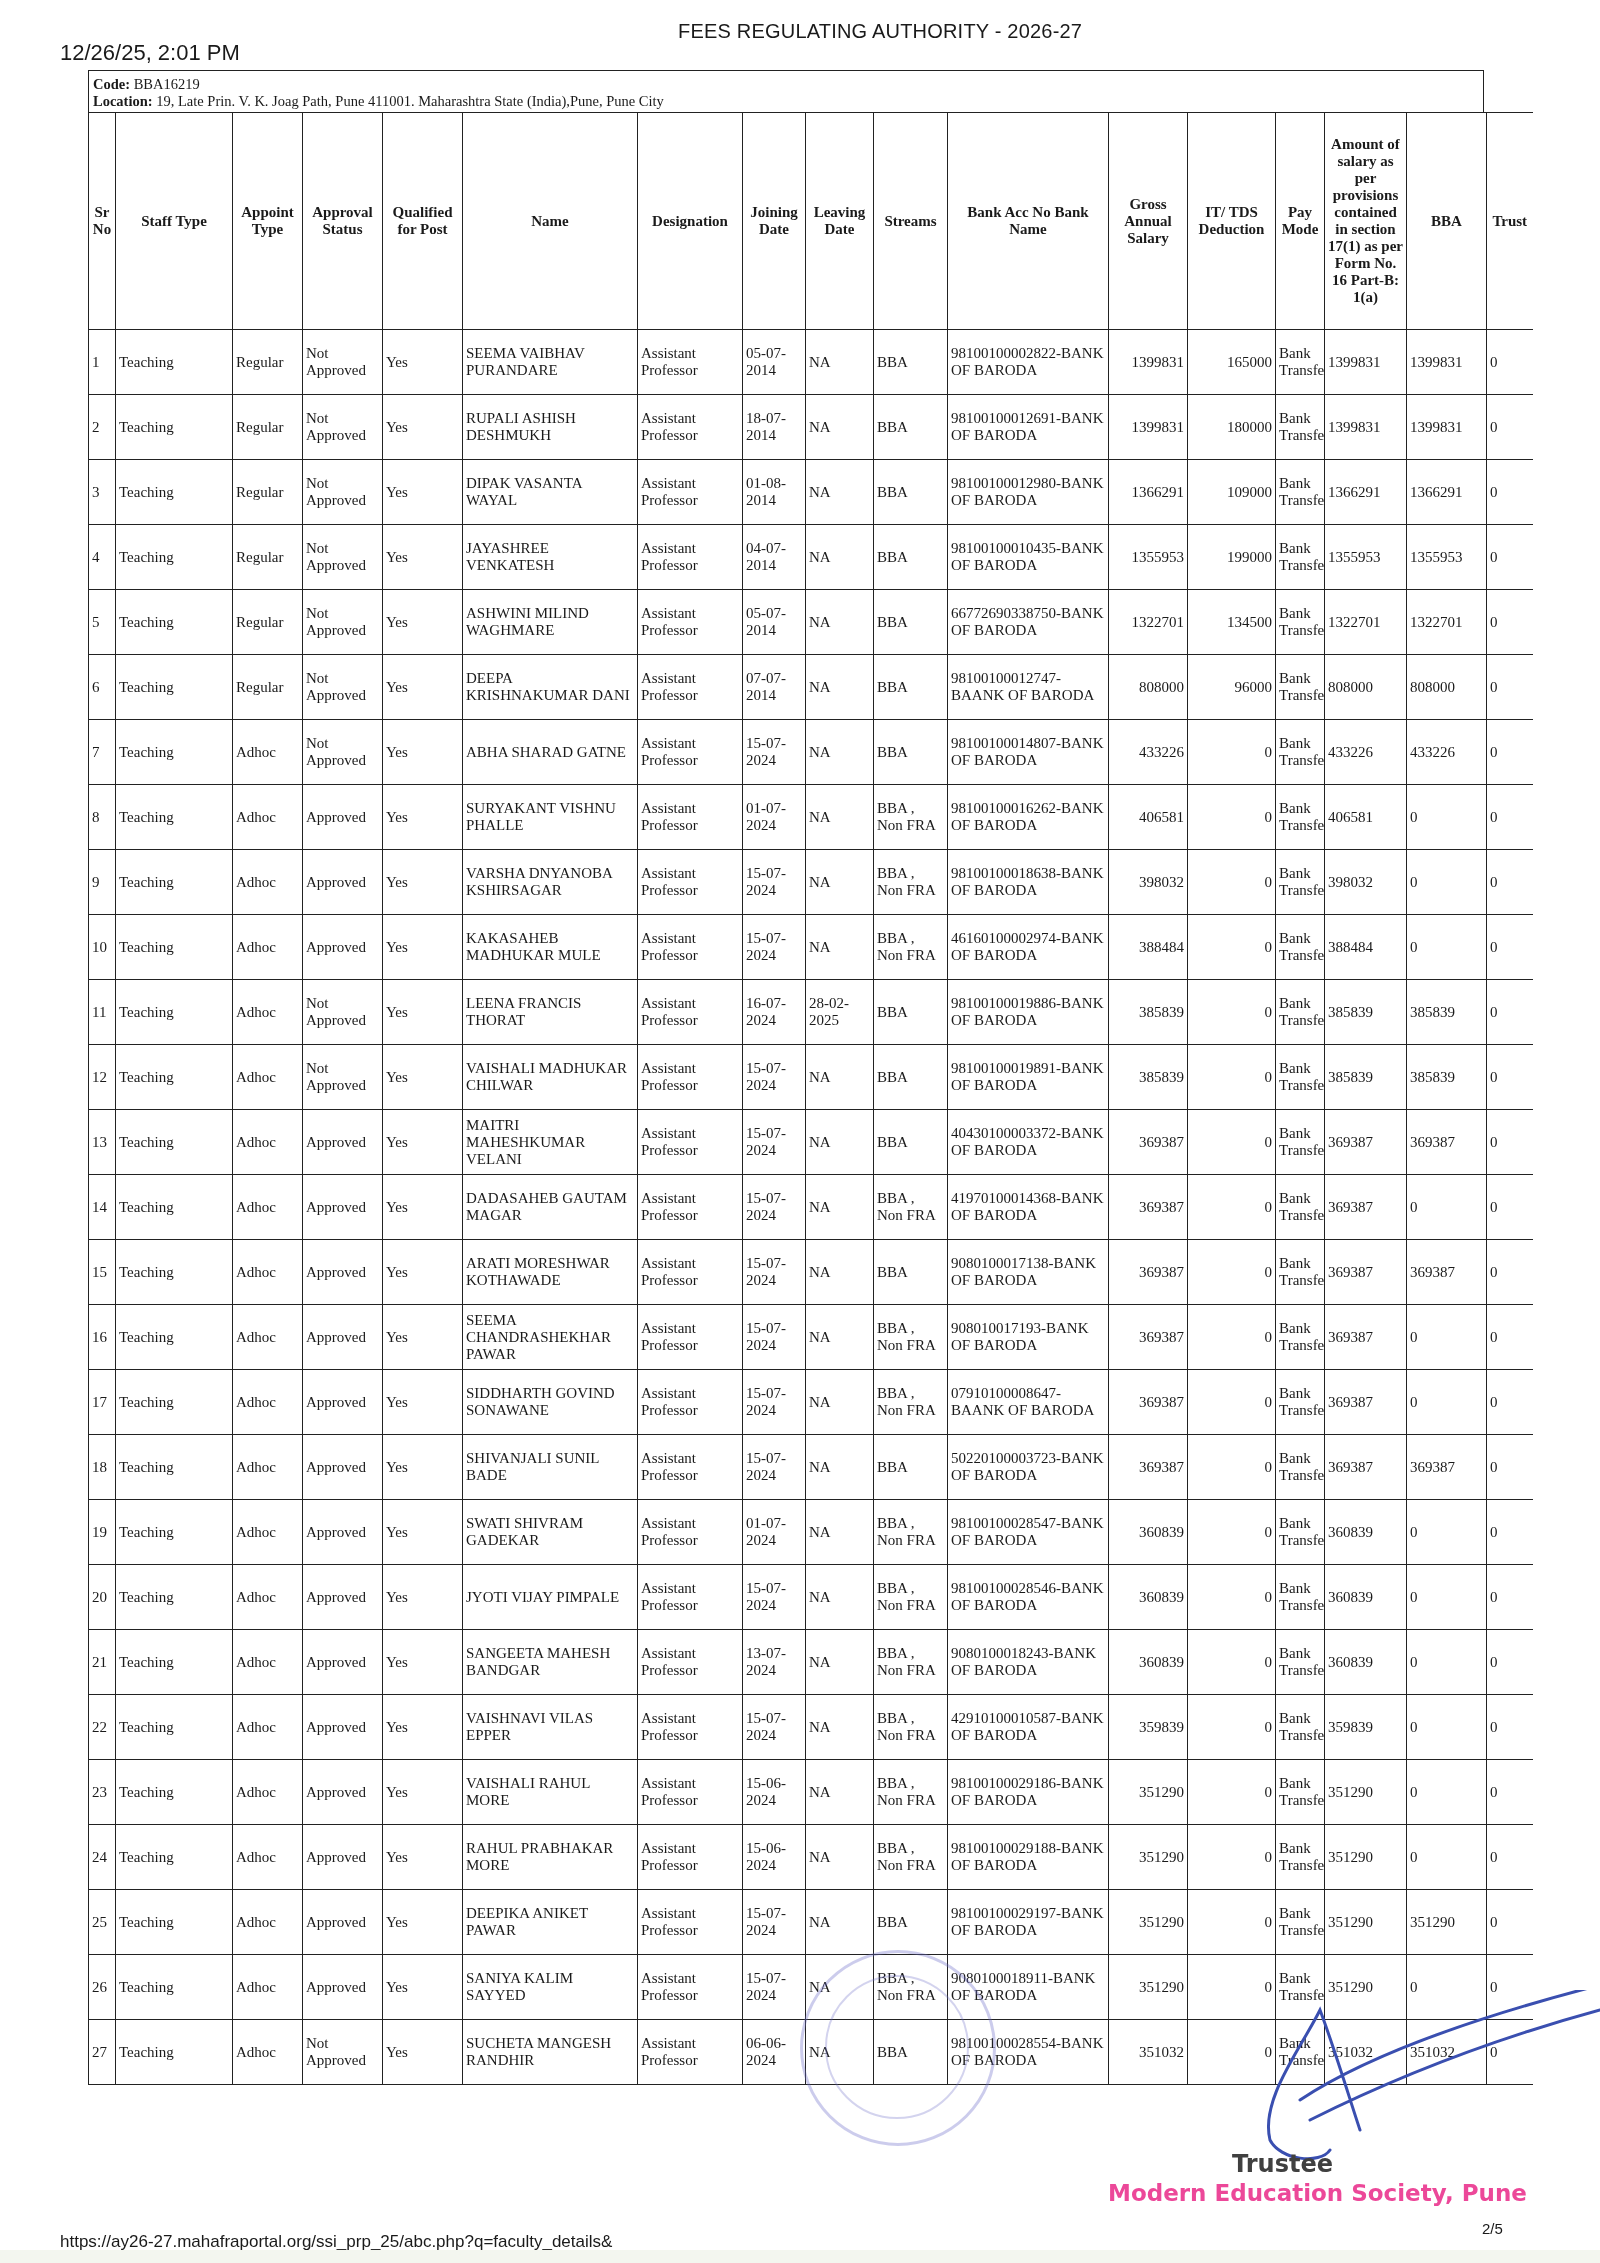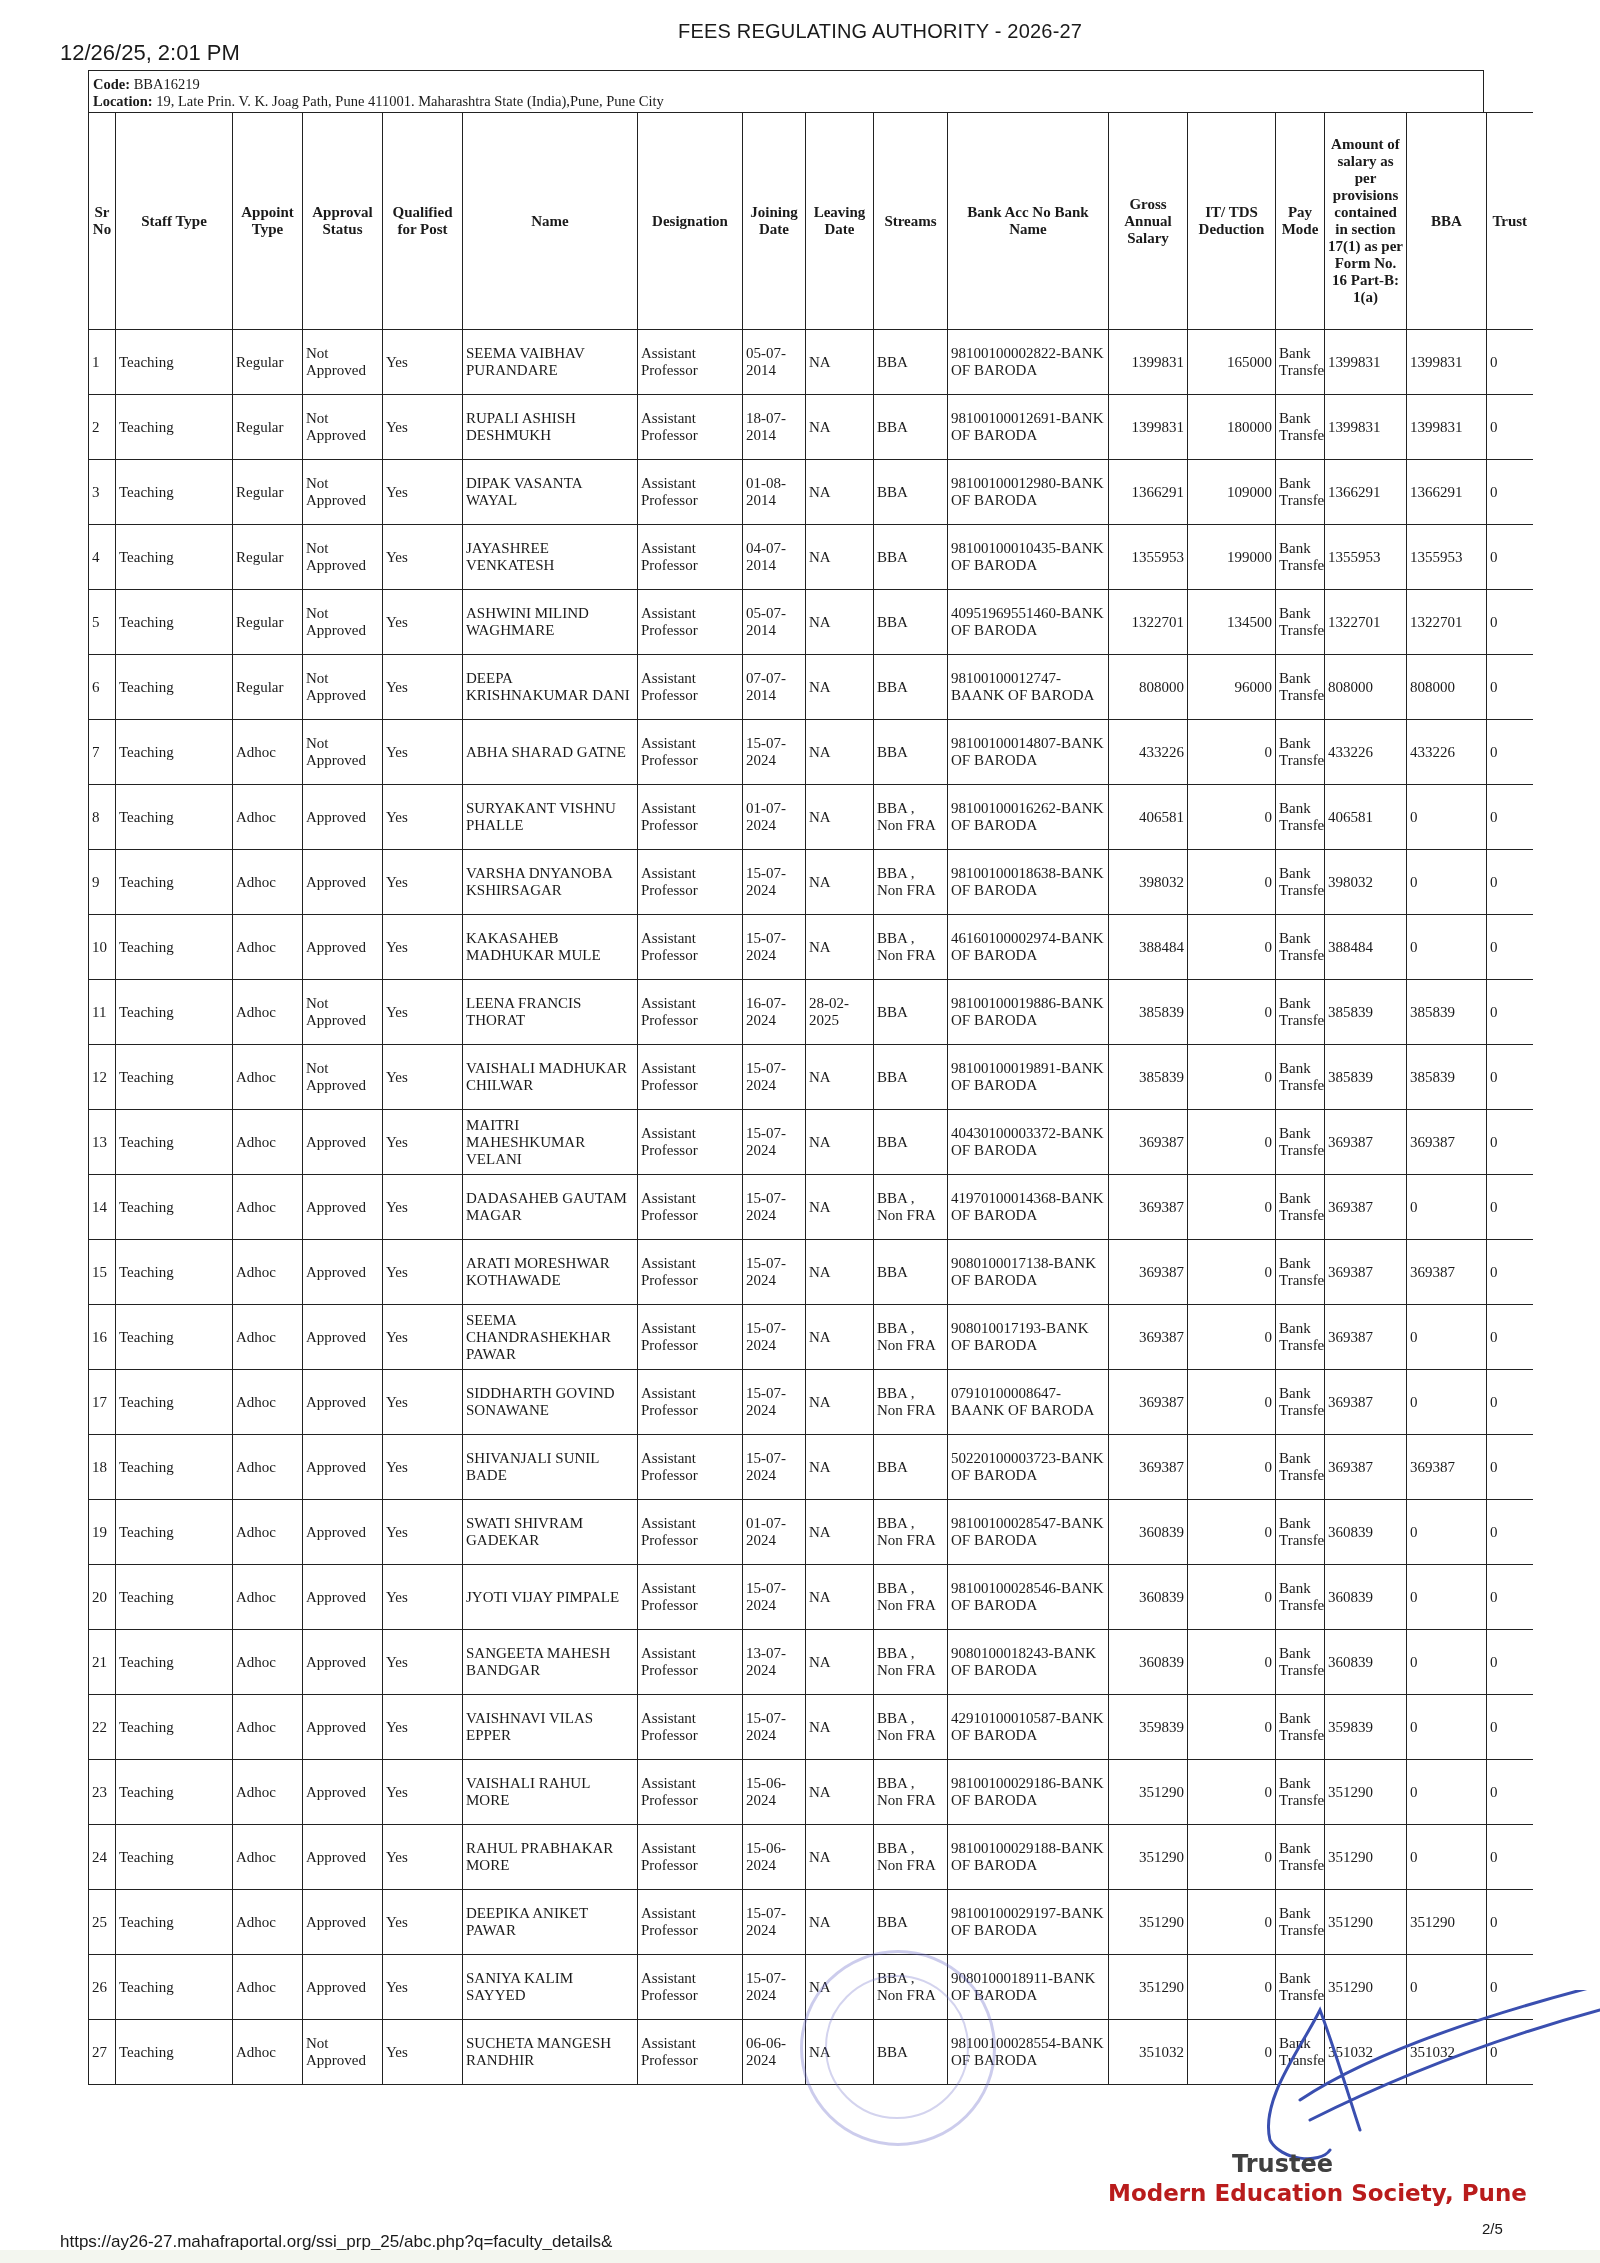"40951969551460-BANK OF BARODA" td { text: 40951969551460-BANK -> 66772690338750-BANK }
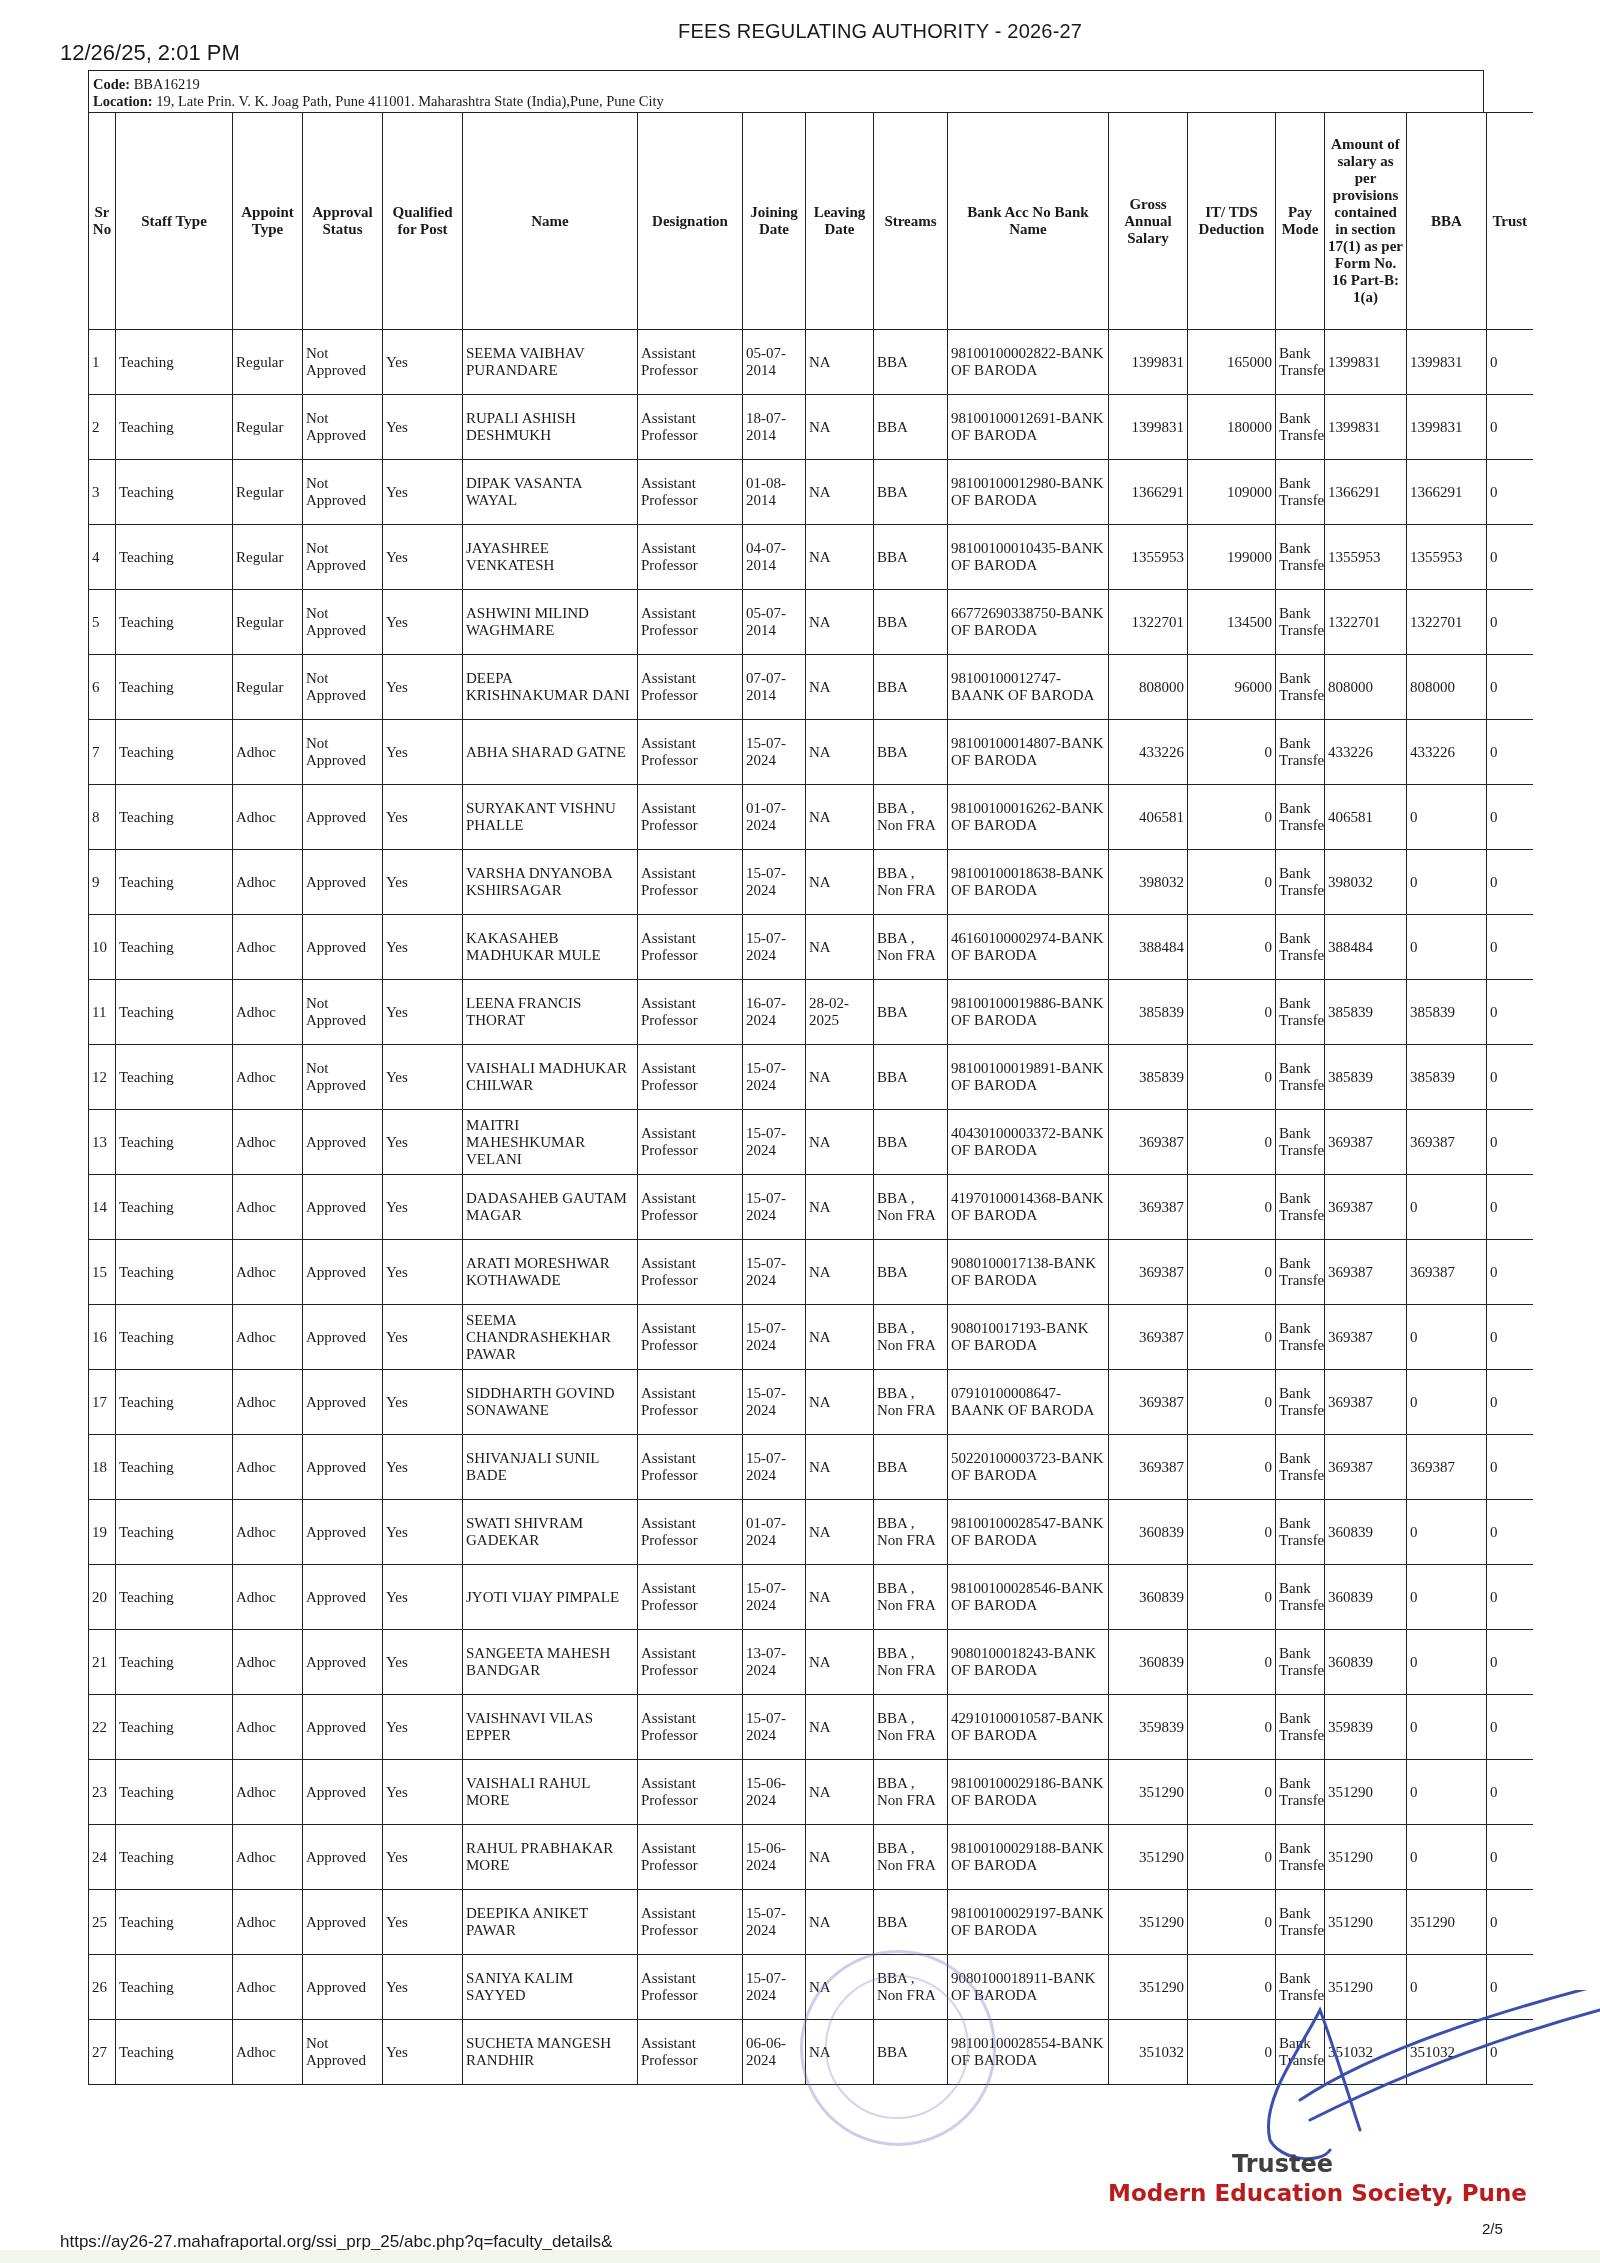"Modern Education Society, Pune" .society { color: #b91c1c -> #ec4899 }
